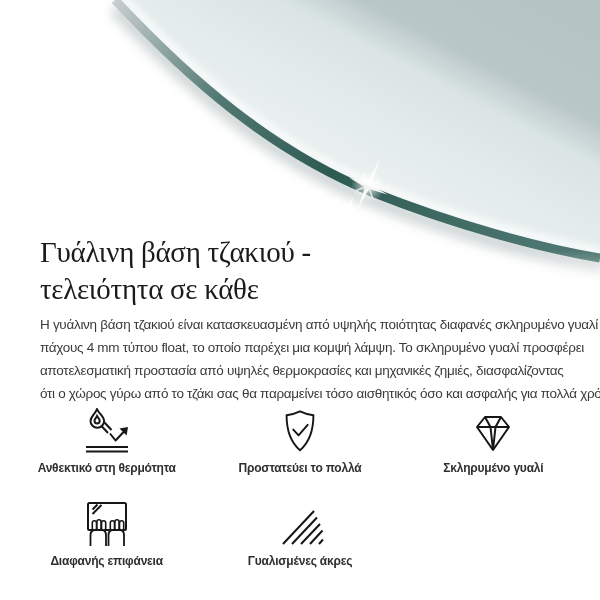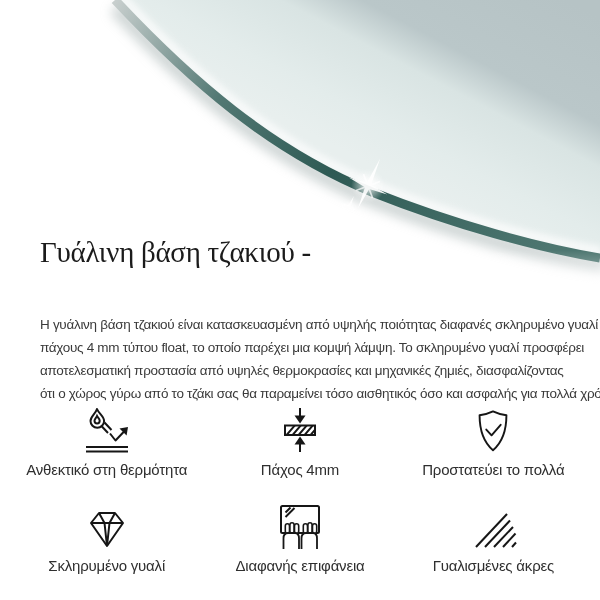"τελειότητα σε κάθε" span.tl { html: none -> <span>τελειότητα σε κάθε</span> }
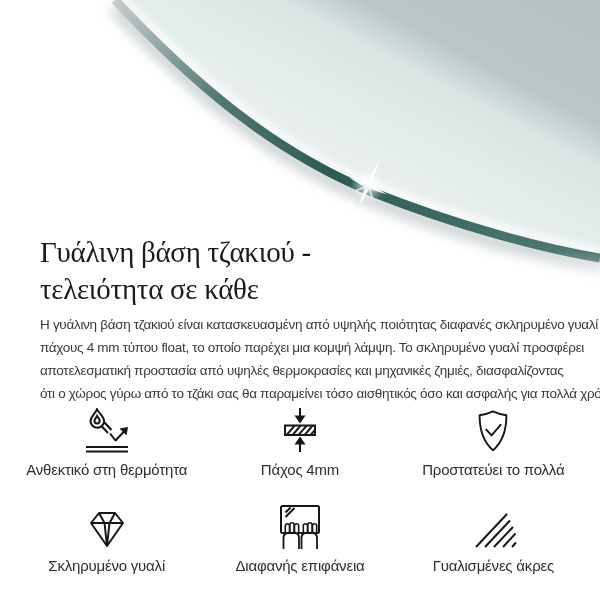"Ανθεκτικό στη θερμότητα" .feature-label { font-size: 15px -> 12px; font-weight: none -> bold }
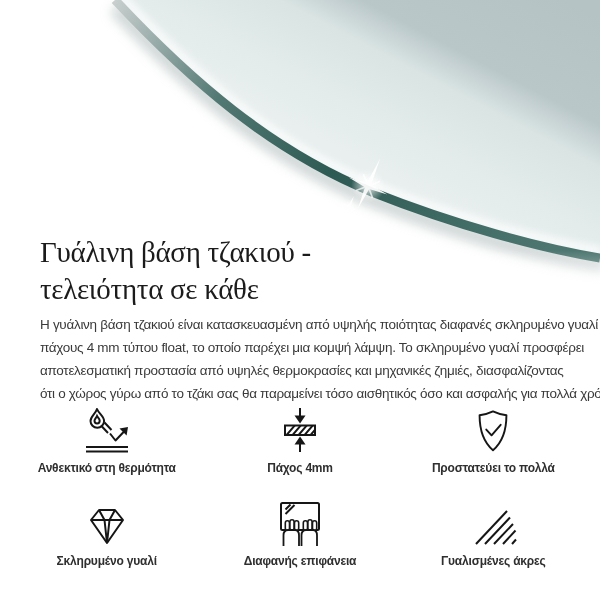"Πάχος 4mm" div.feature { html: <div> <div> <svg> <defs> <clipPath> <rect></rect> </clipPath> </defs> <rect></rect> <g> <path></path> </g> <path></path> <path></path> <path></path> <path></path> </svg> </div> <div>Πάχος 4mm</div> </div> -> none }
